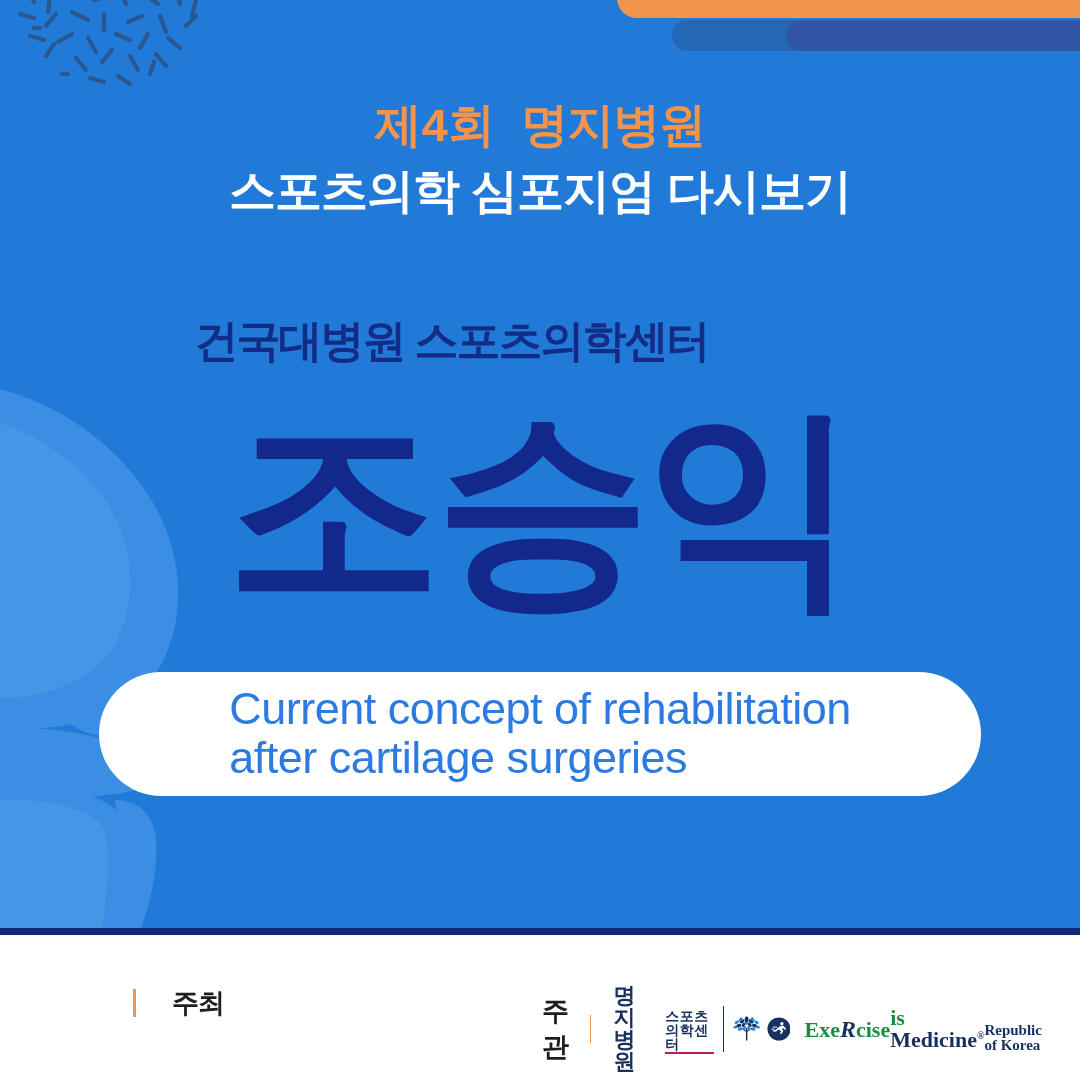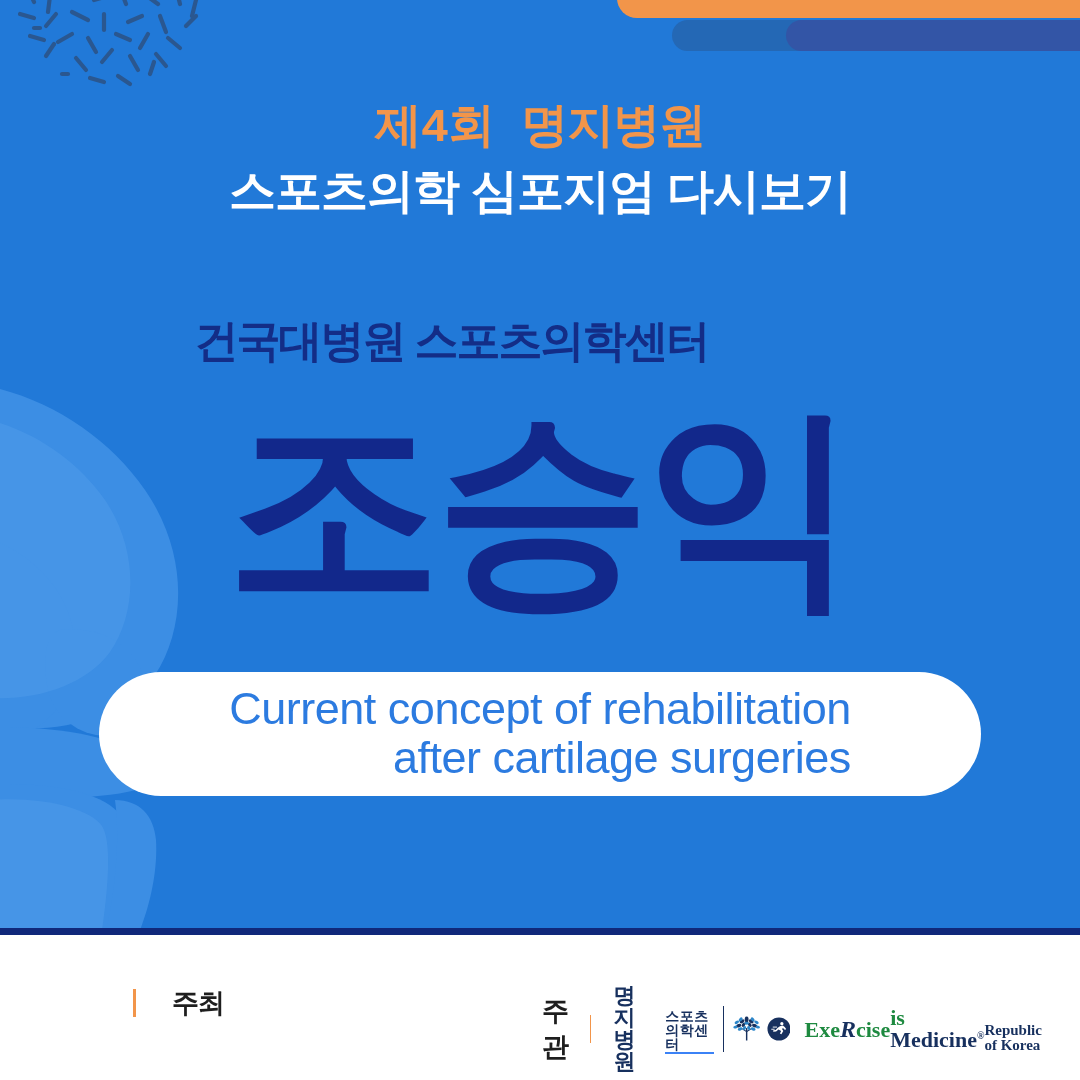"Current concept of rehabilitation" .title-pill .title-text { text-align: right -> left }
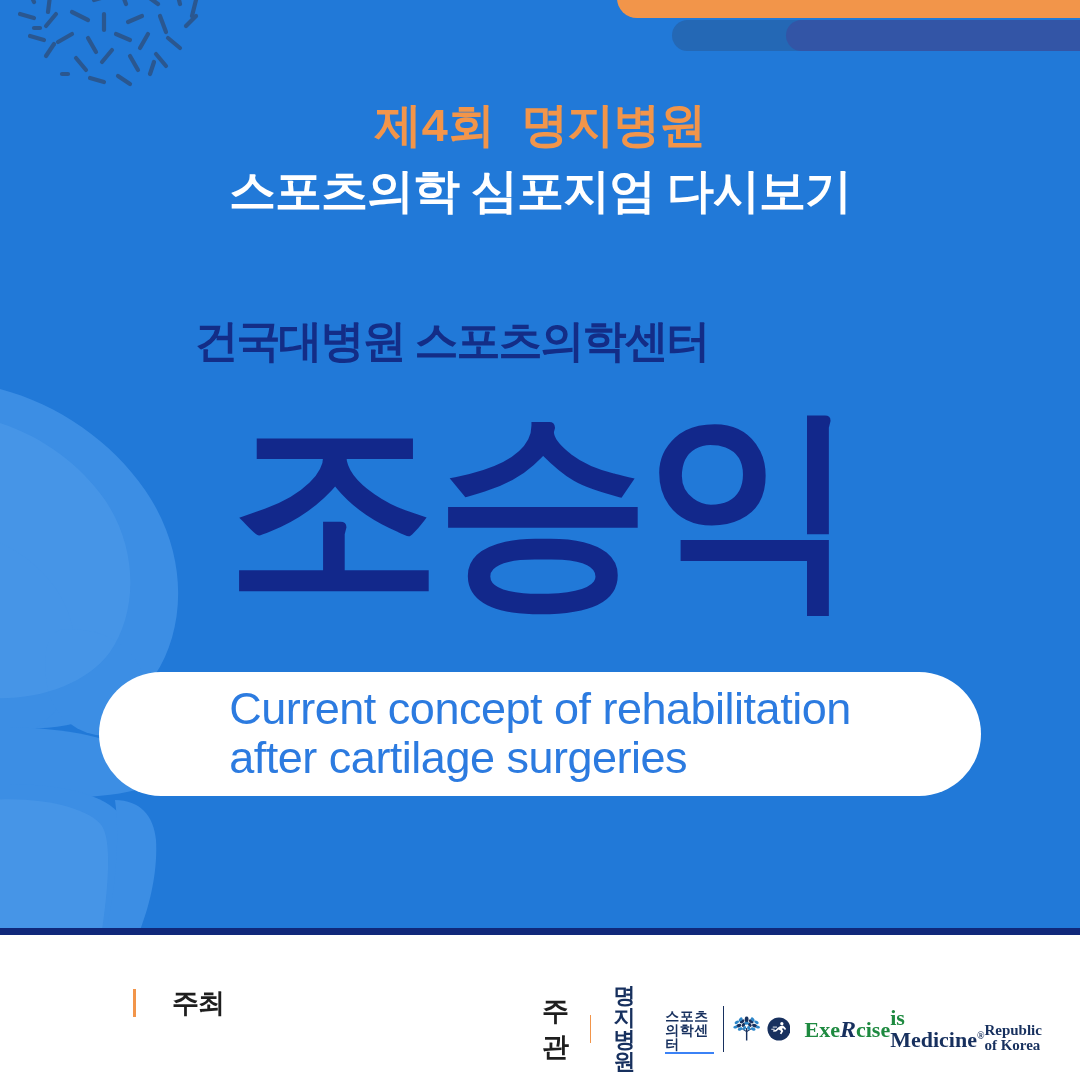"스포츠의학센터" .mj-bottom { border-bottom: 2px solid #3b82f6 -> 2px solid #be185d }
